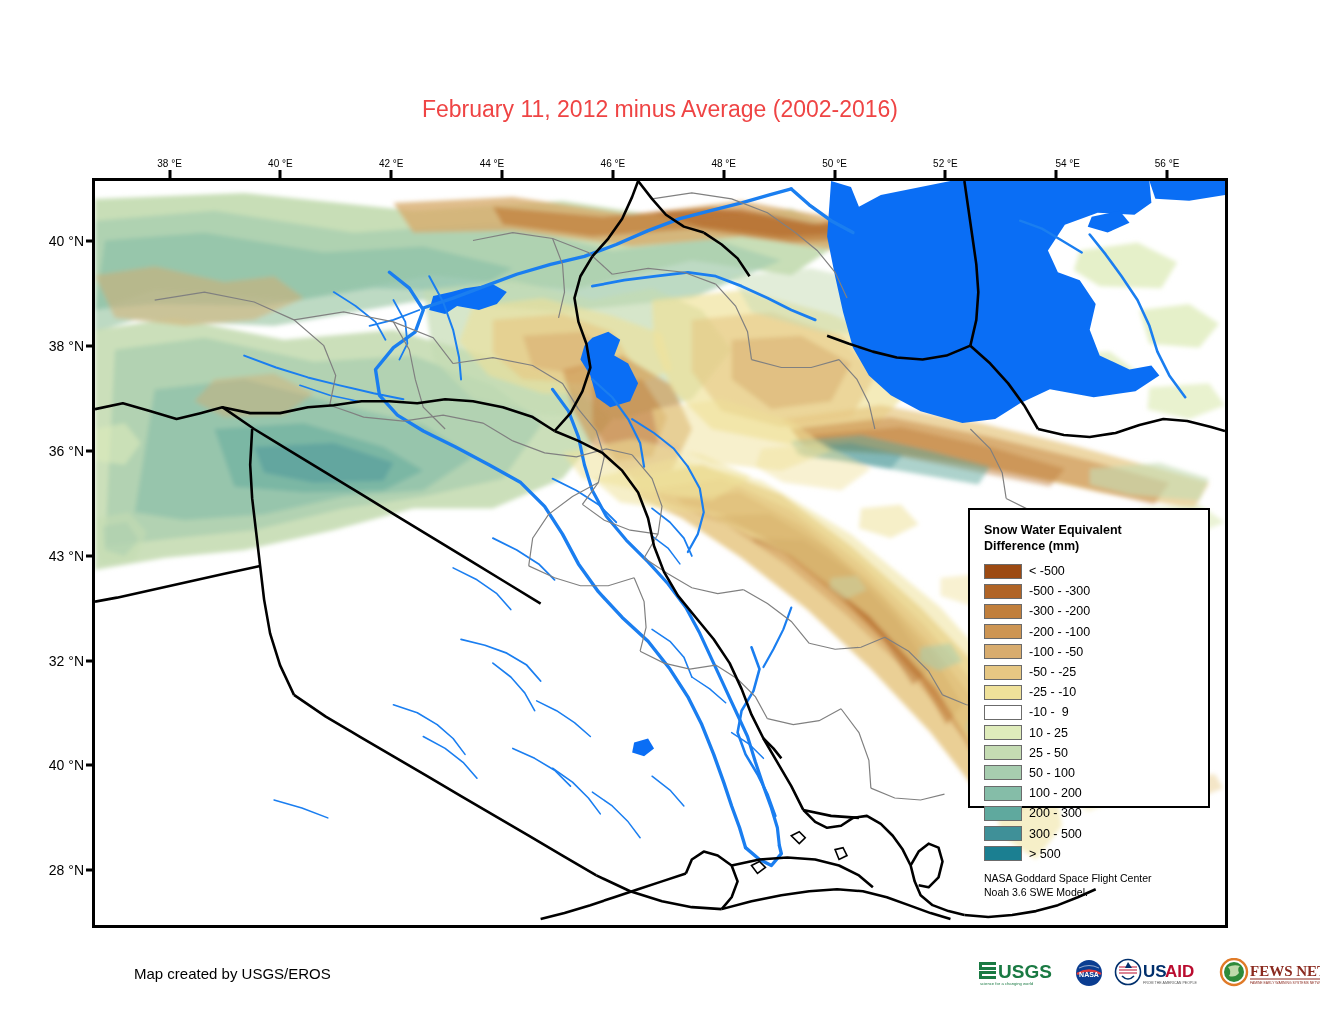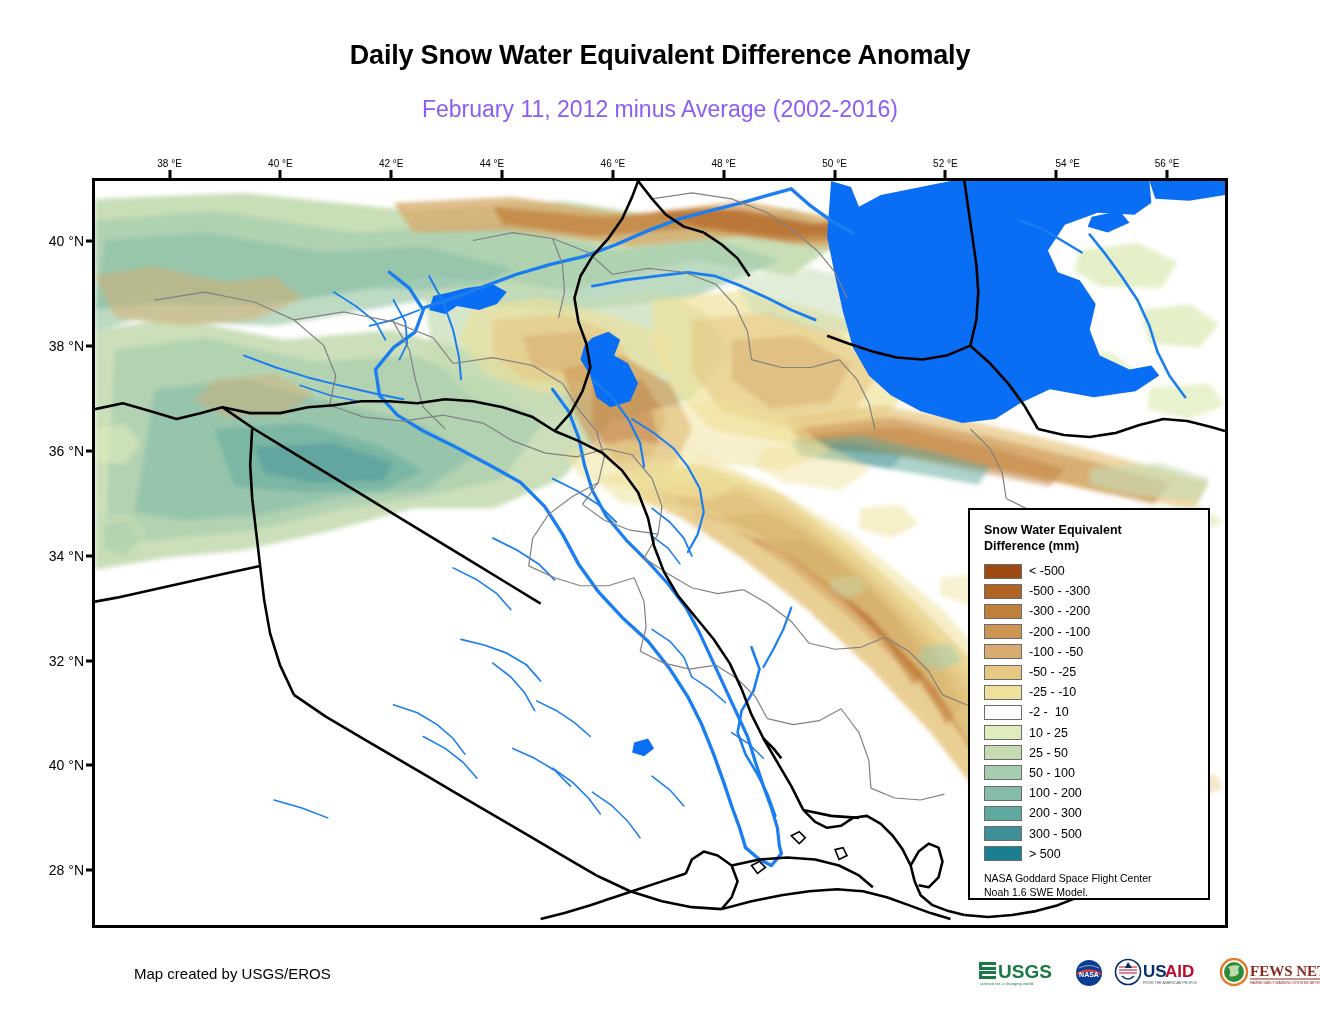"Daily Snow Water Equivalent Difference" div.title { html: <div>Daily Snow Water Equivalent Difference Anomaly</div> -> none }
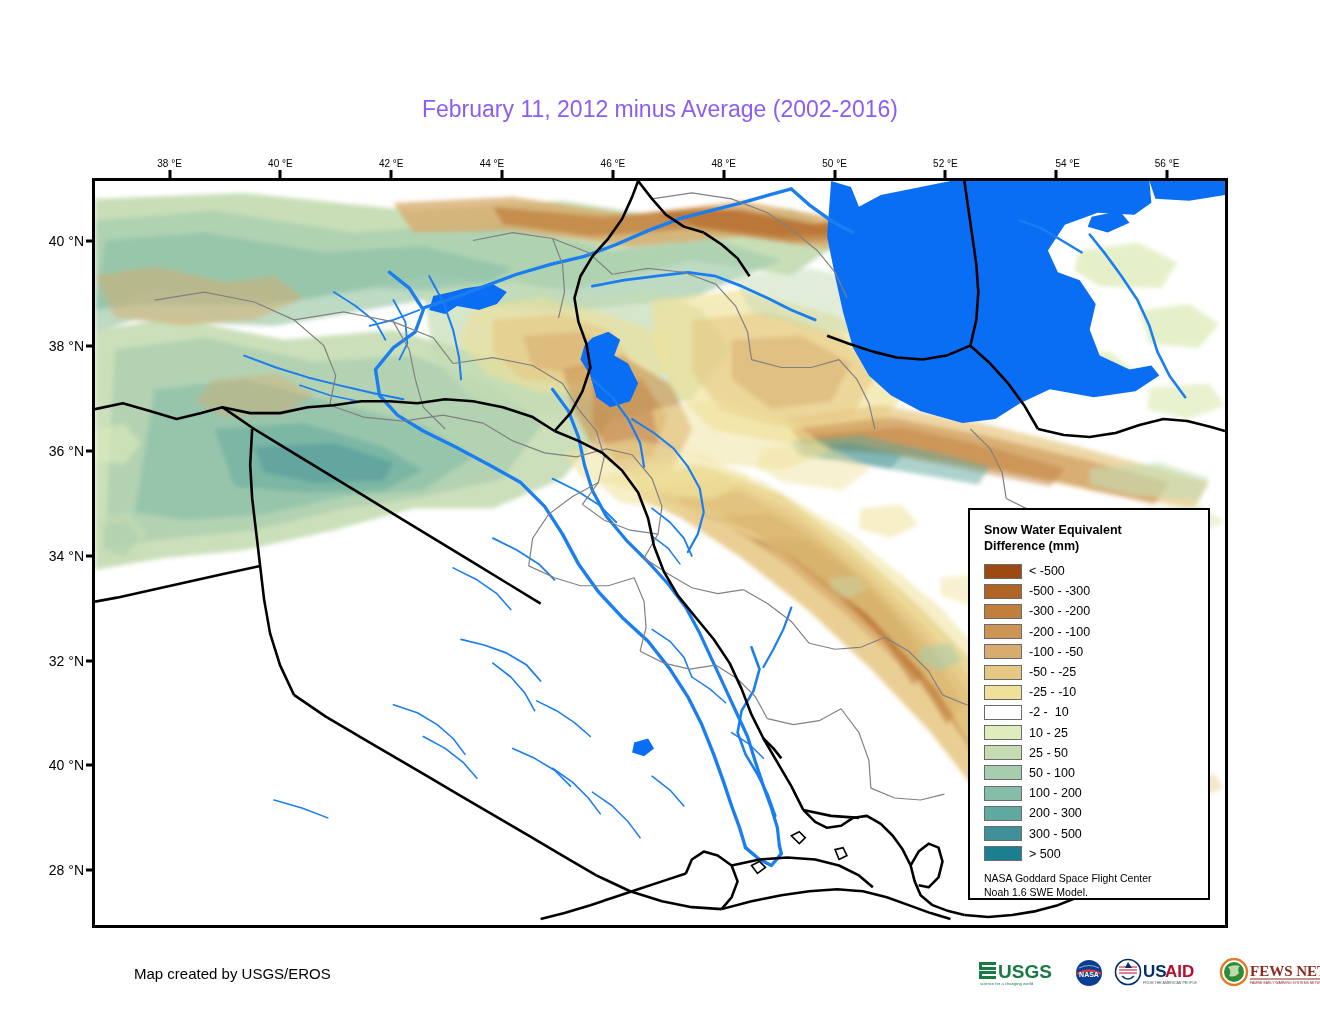"February 11, 2012 minus Average" .subtitle { color: #8b5cf6 -> #ef4444 }
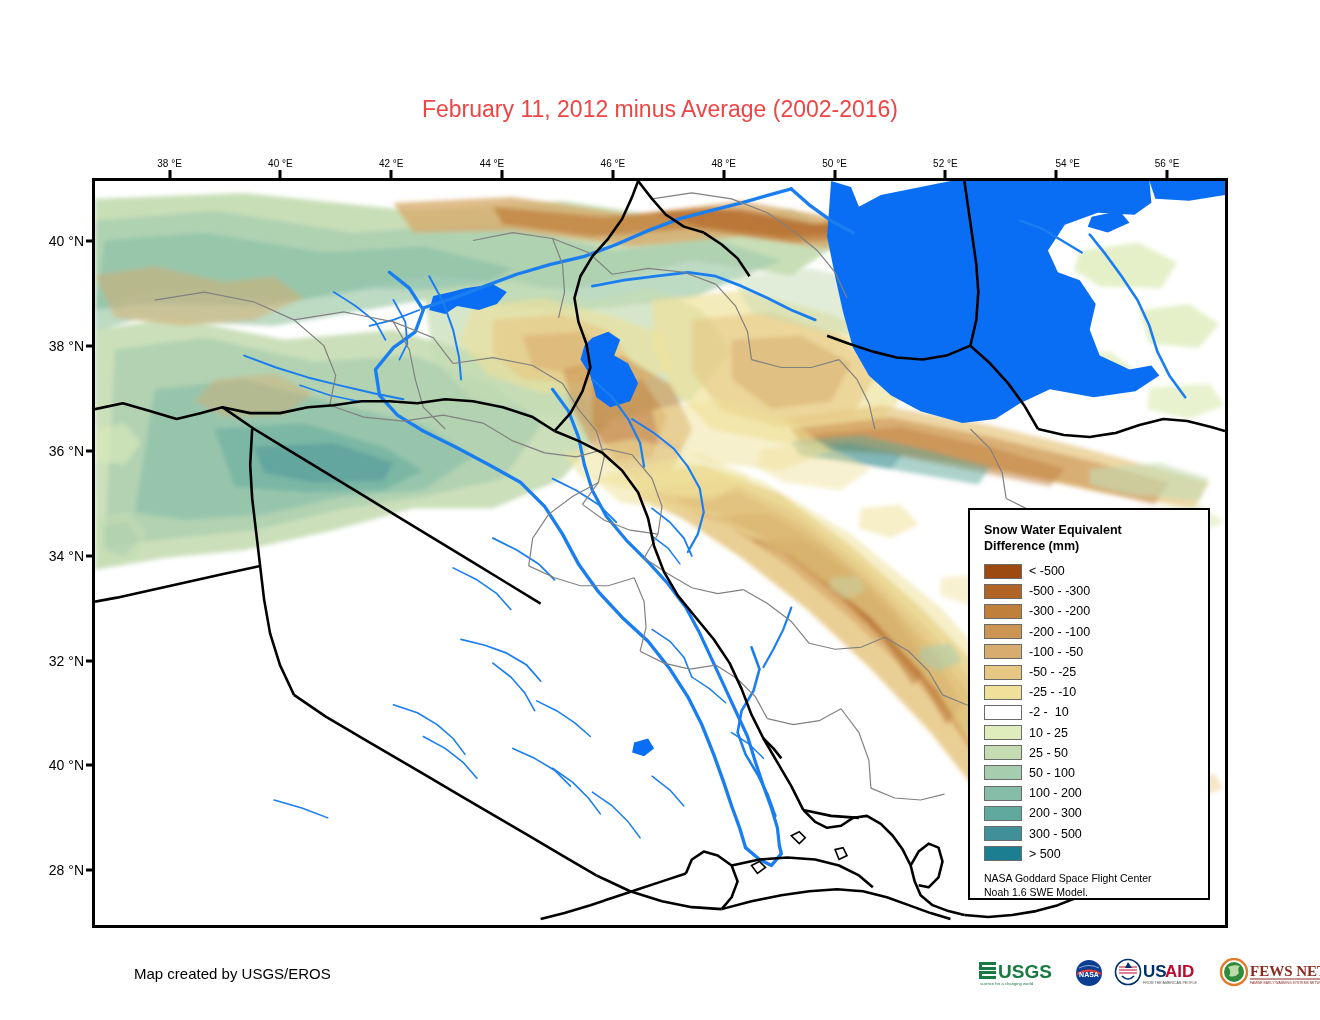"Snow Water Equivalent" #legend { height: 392px -> 300px }
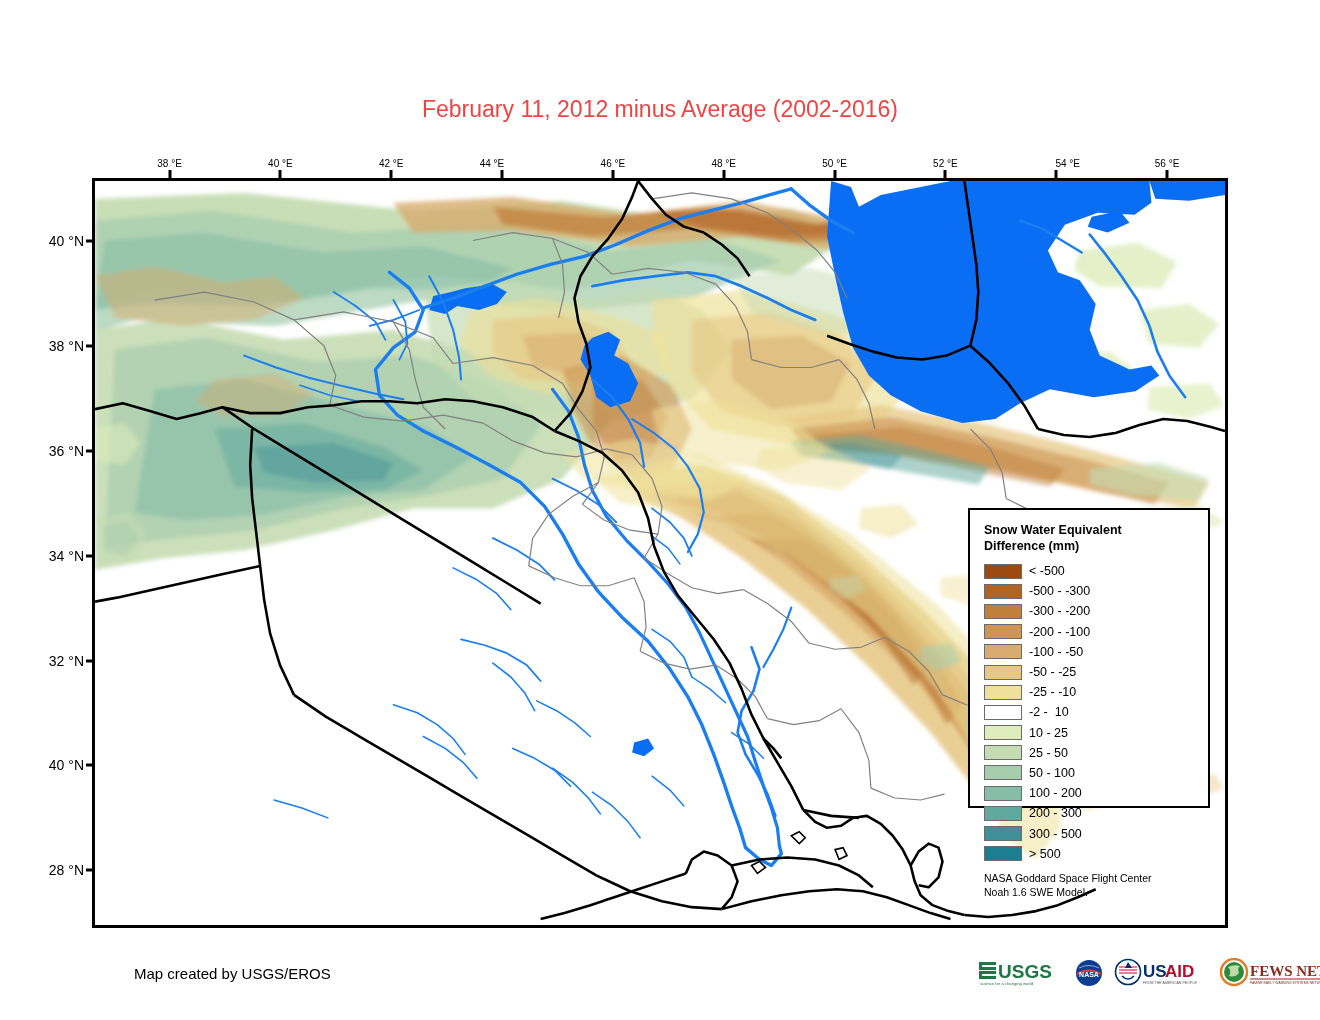"34 °N" div.lat-label { text: 34 -> 43 }
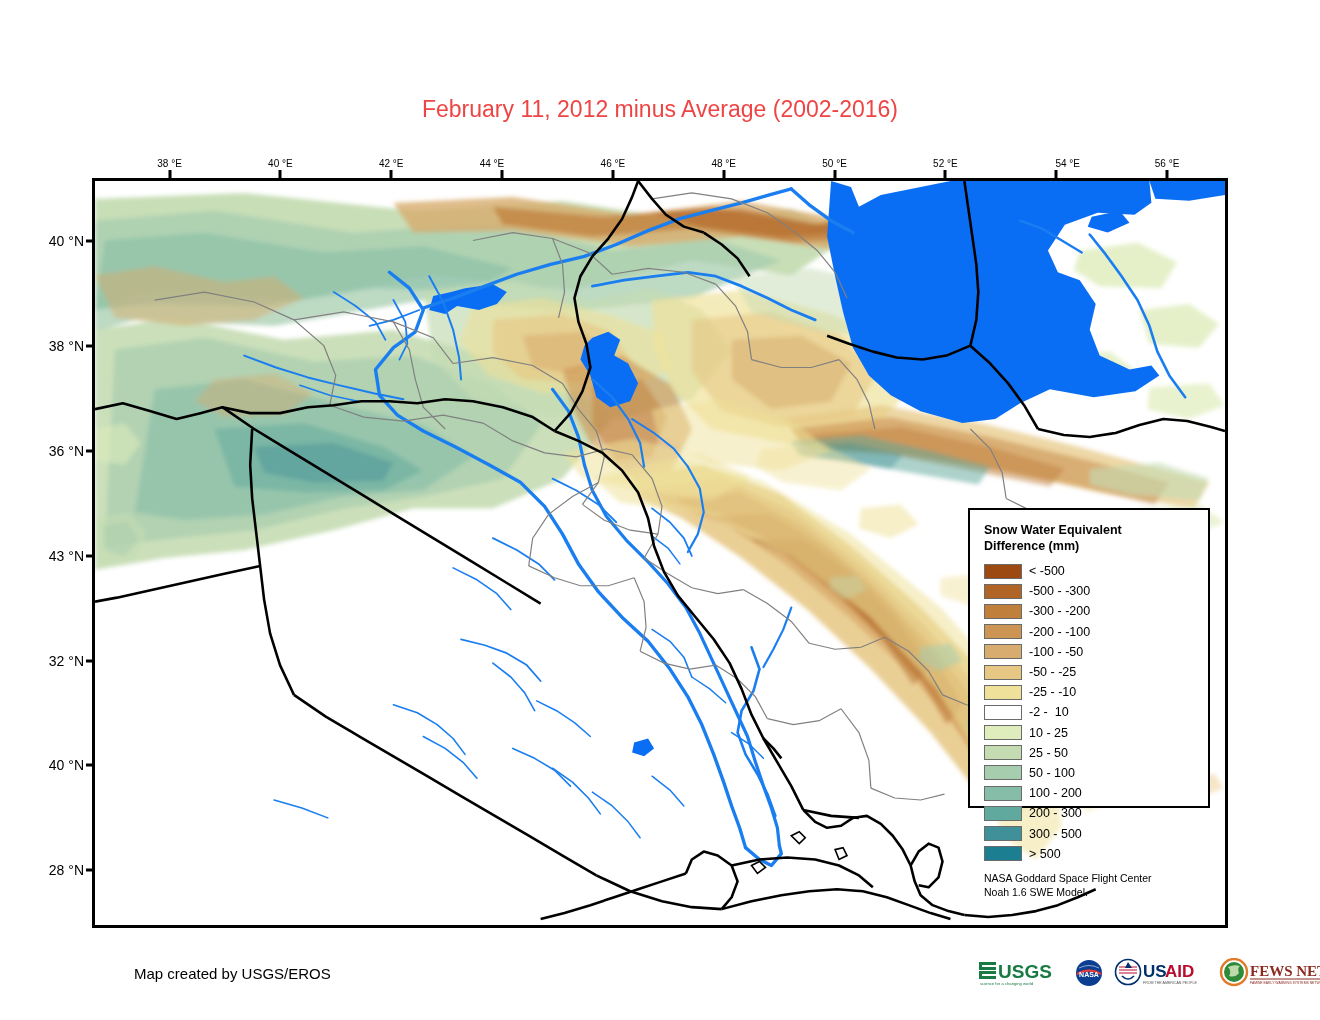"-2 - 10" span.legend-label { text: -2 -  10 -> -10 -  9 }
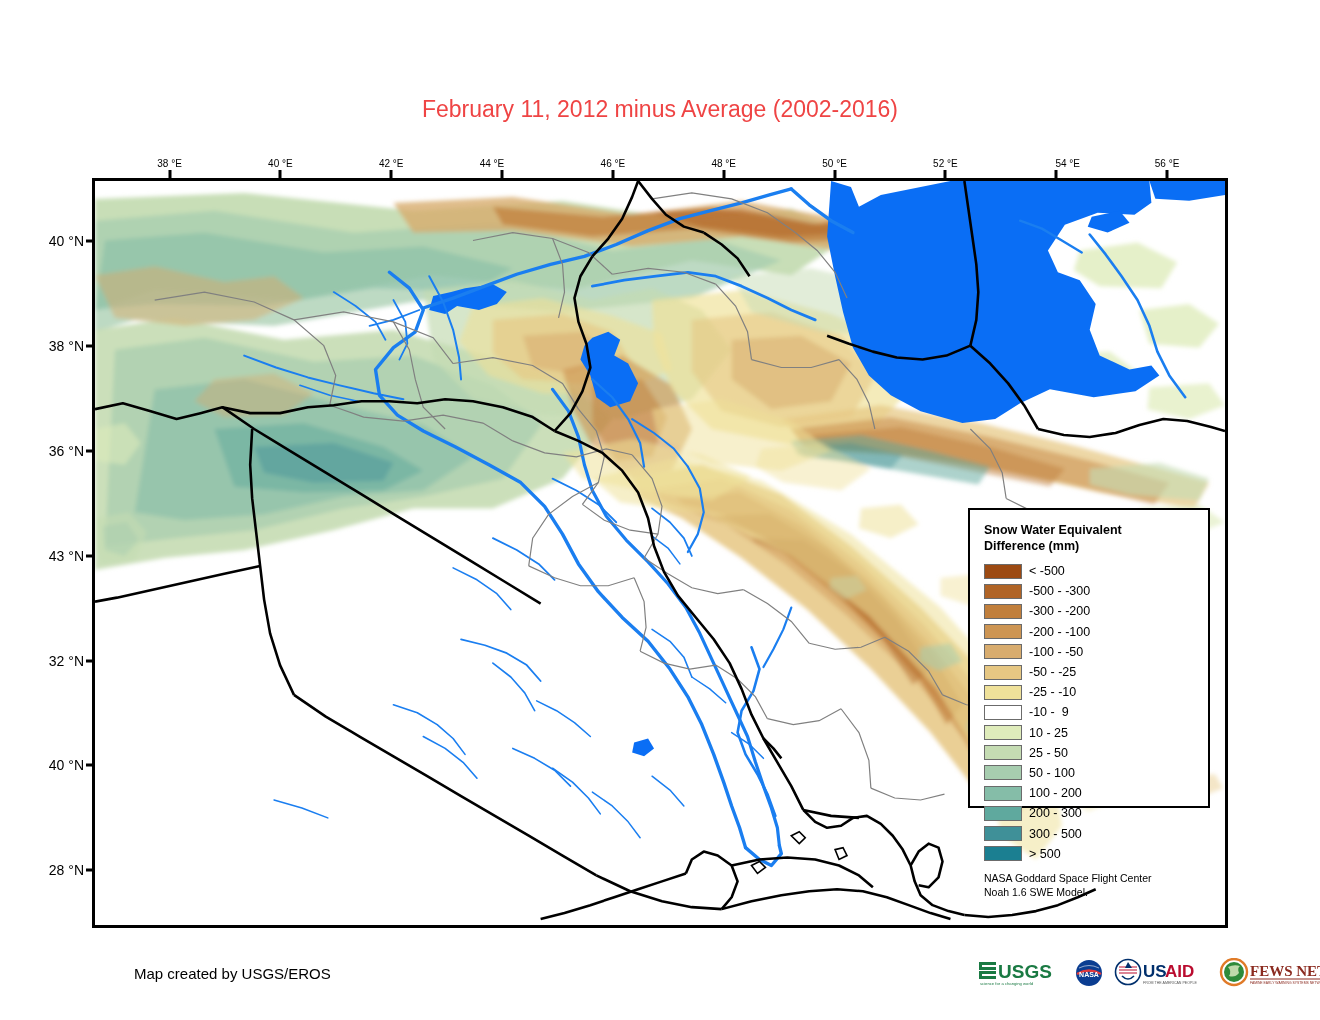"NASA Goddard Space Flight Center" div { text: 1.6 -> 3.6 }
